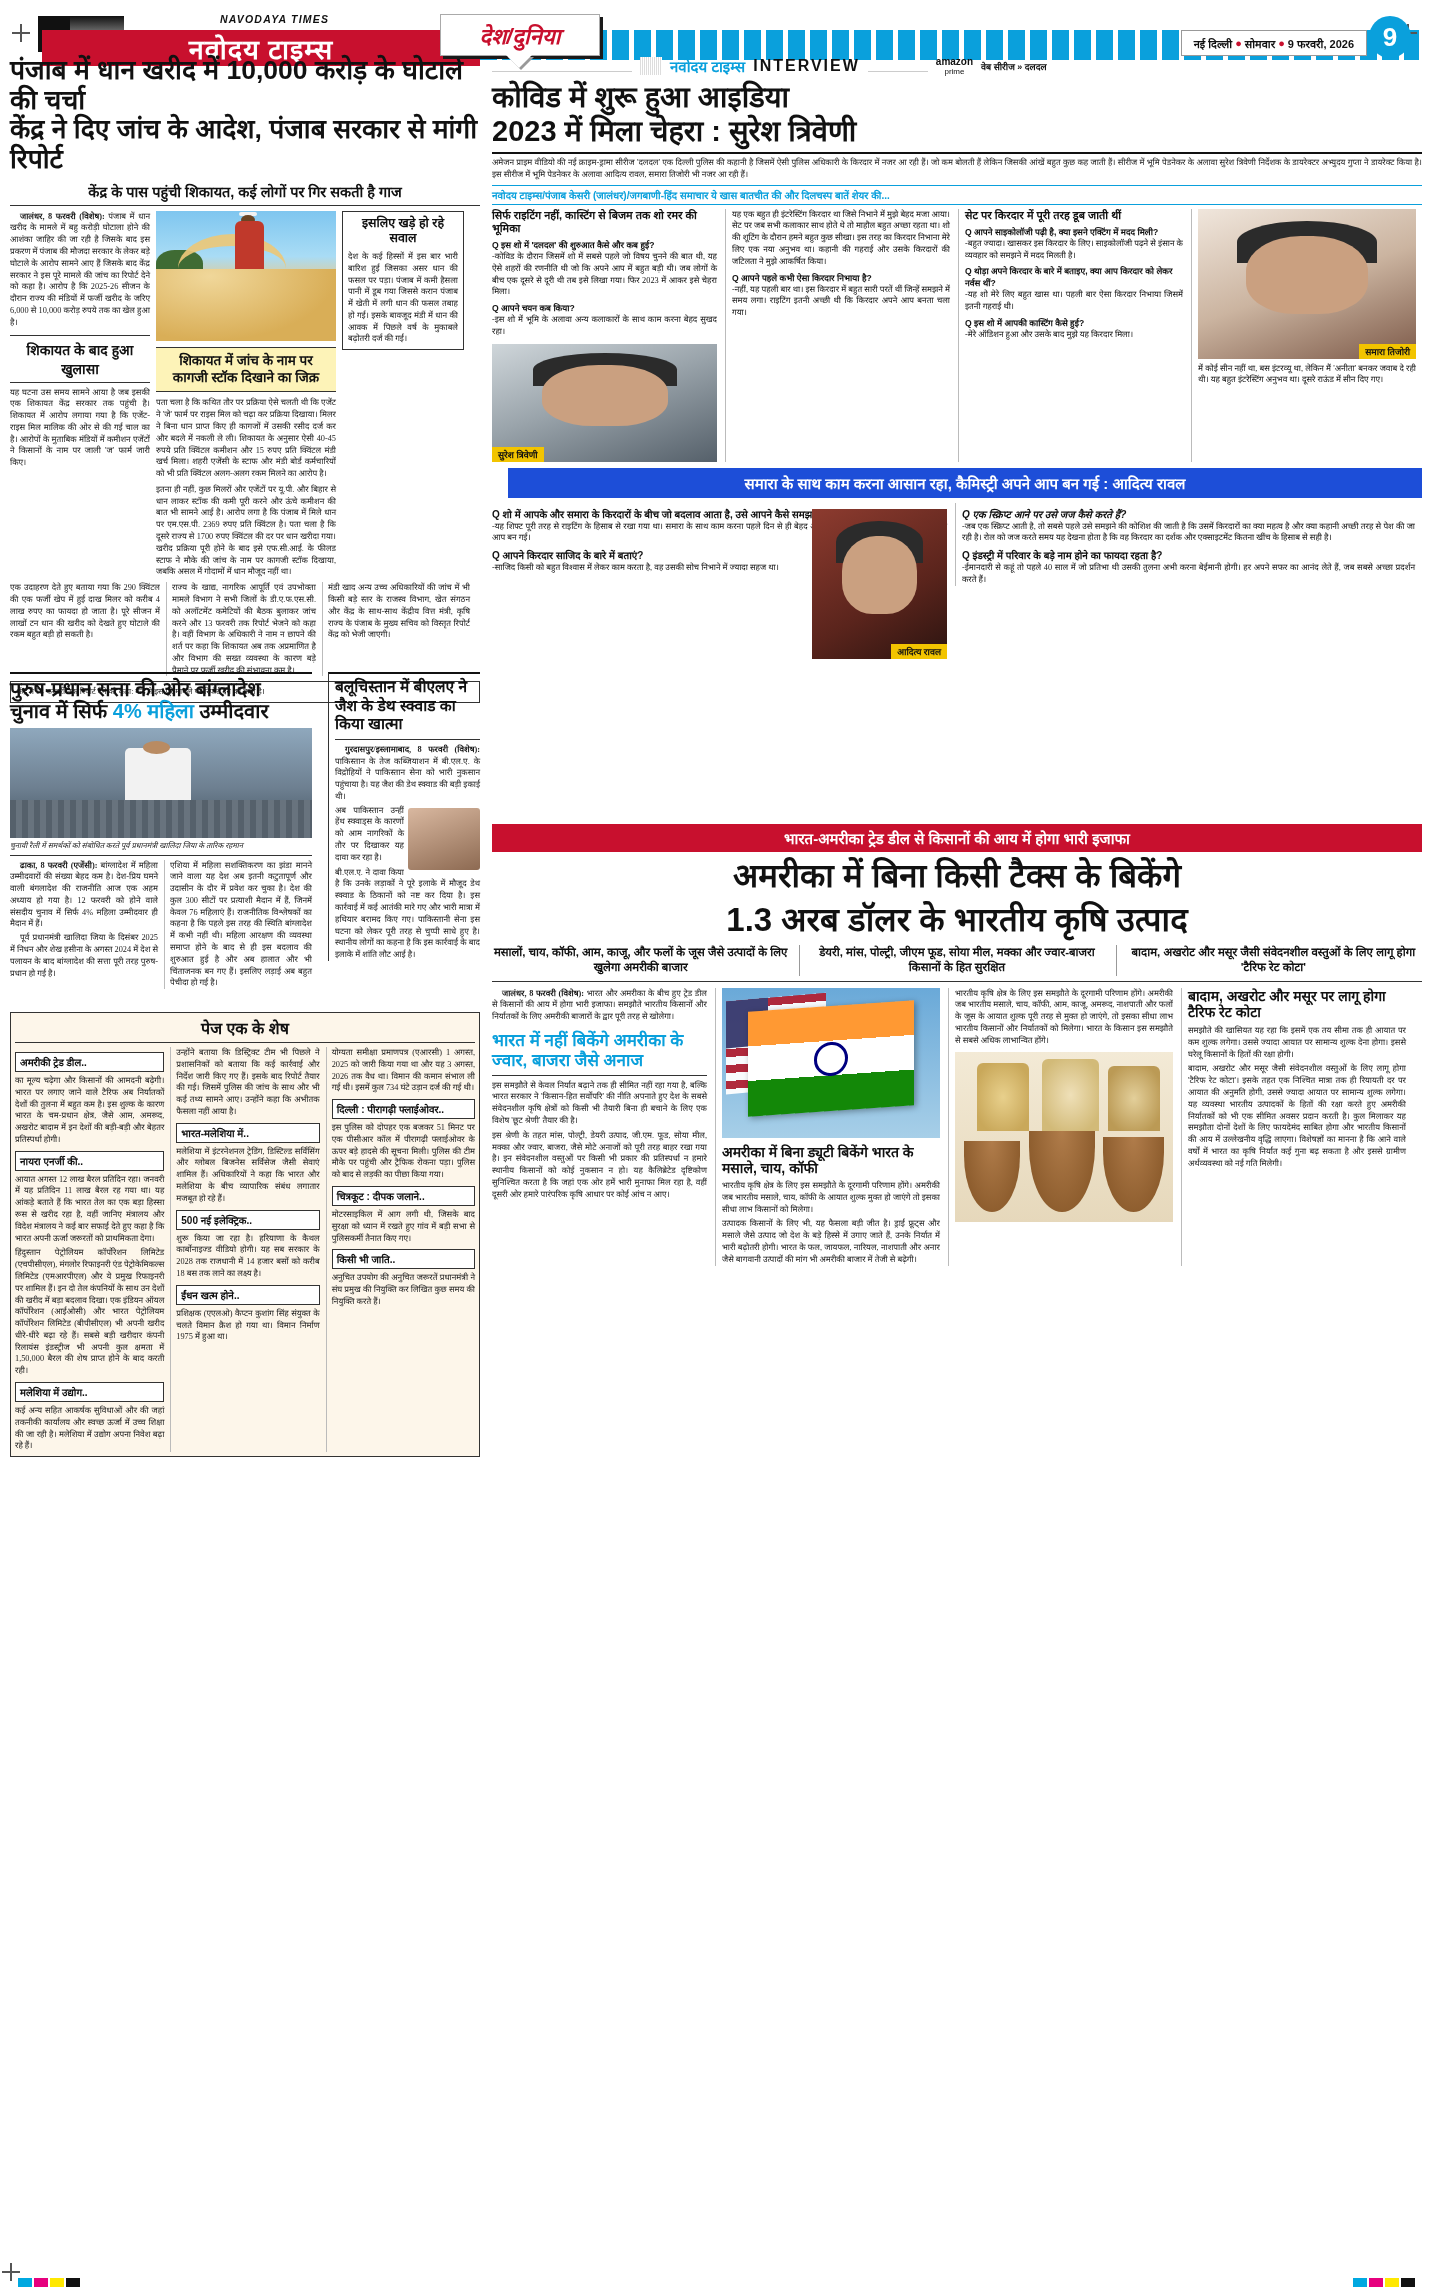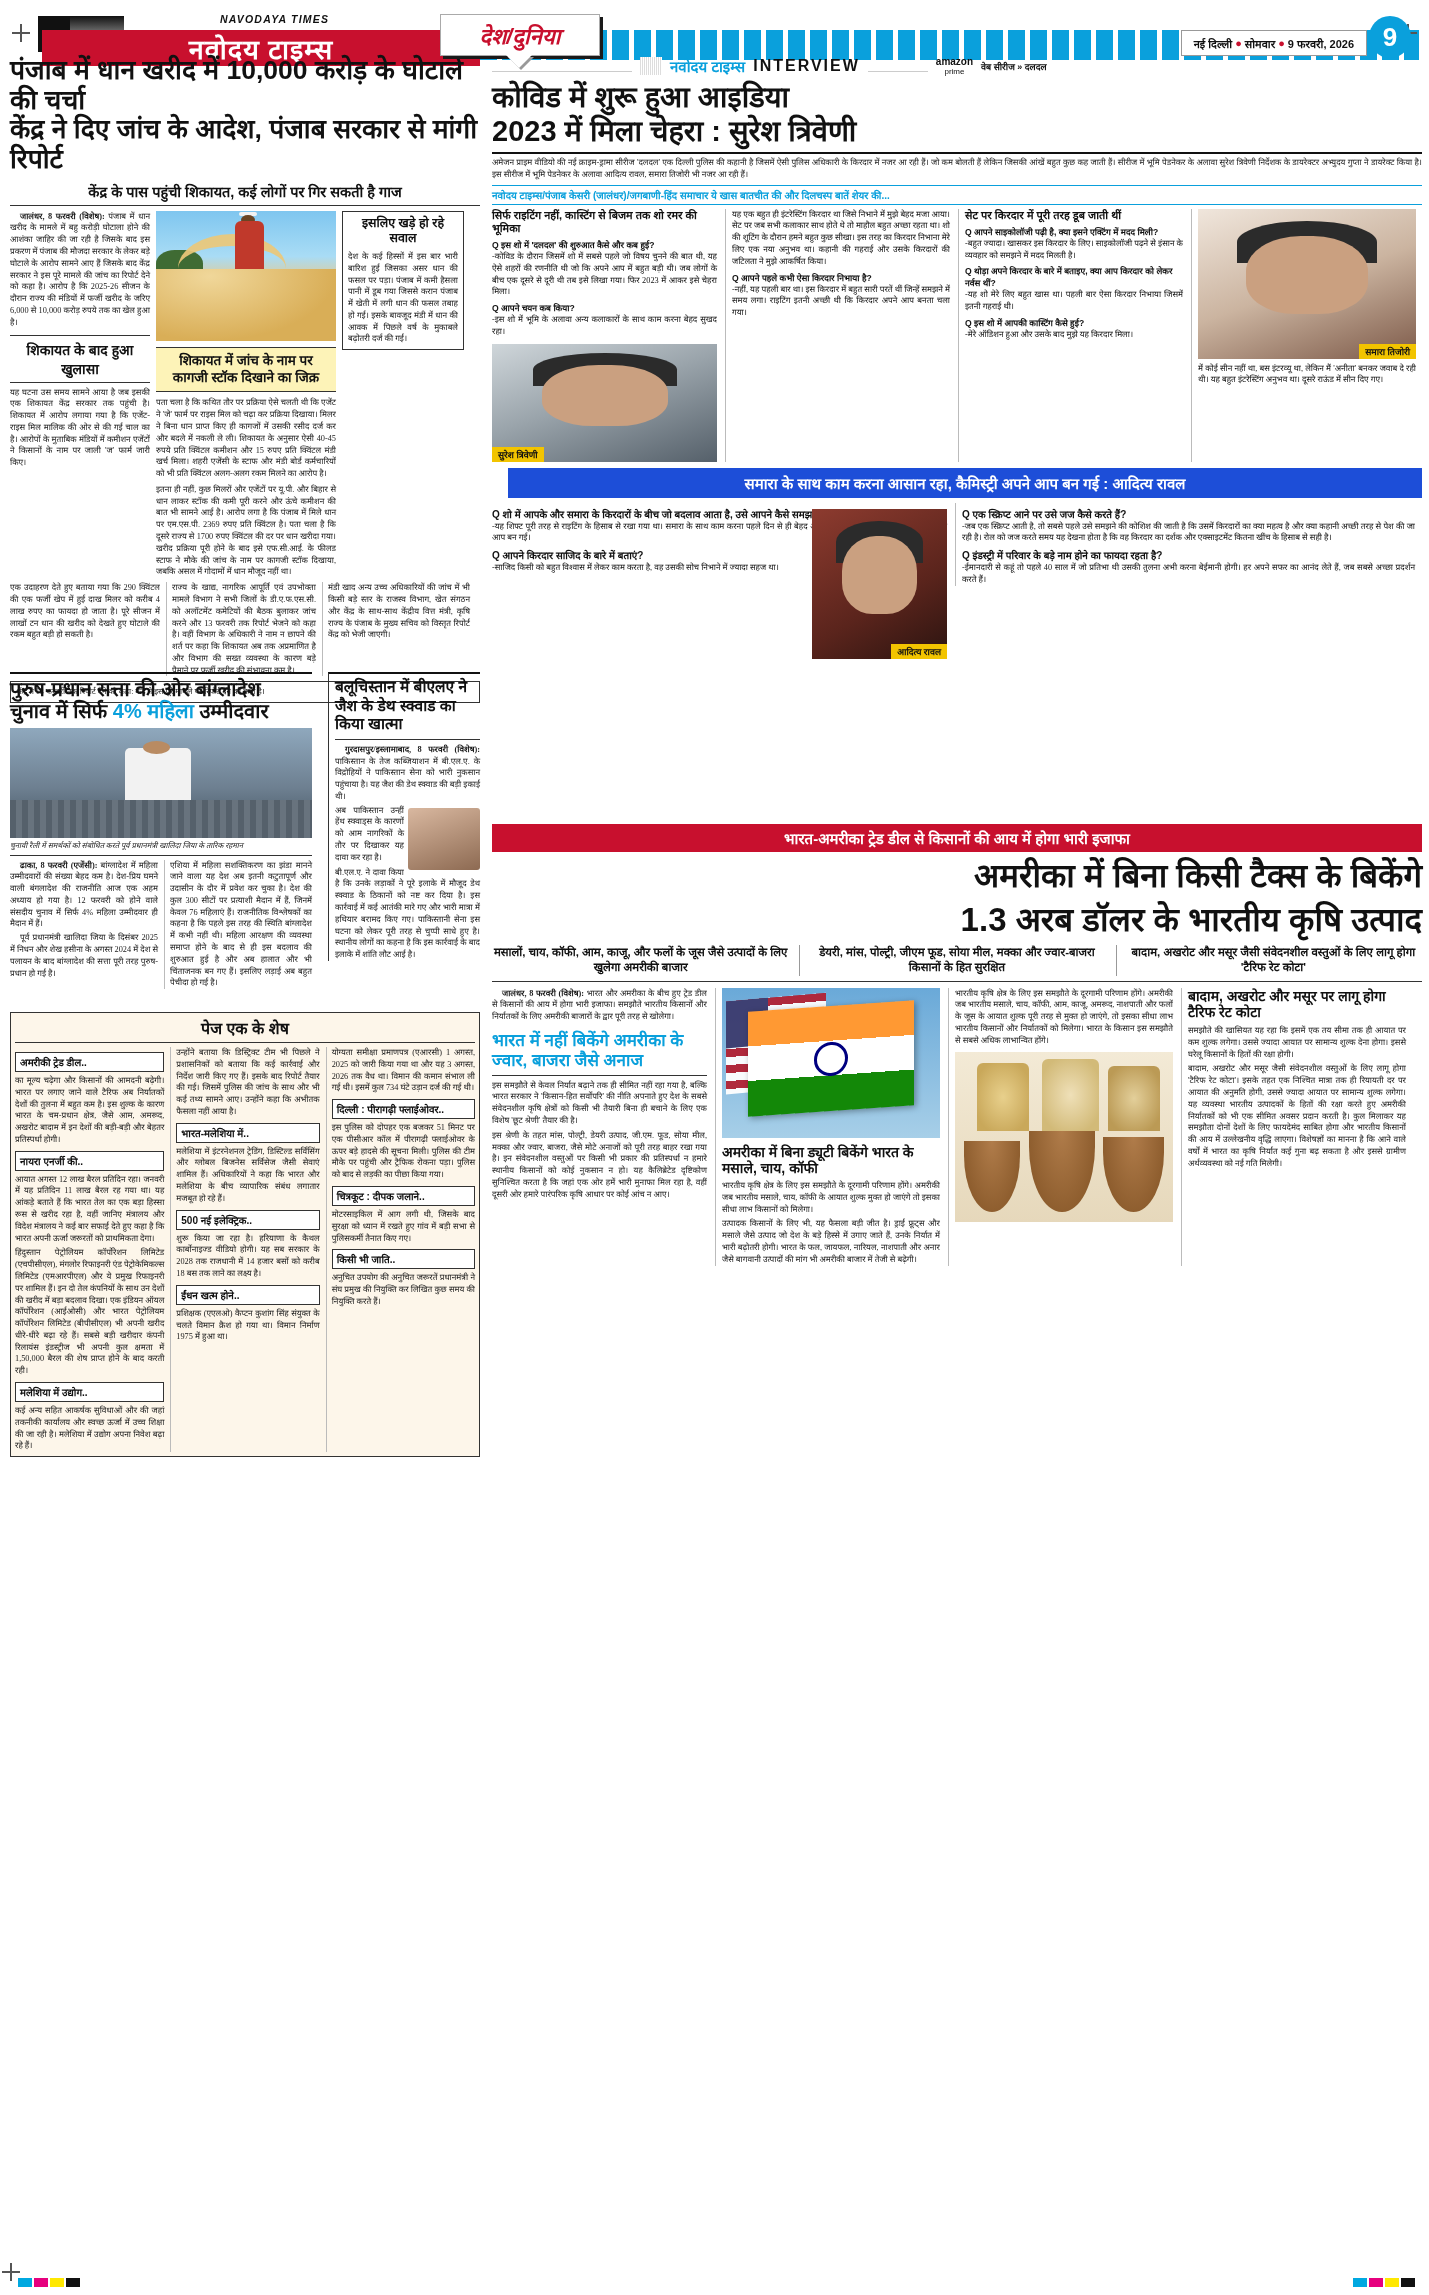"Q एक स्क्रिप्ट आने पर" div.q { font-style: none -> italic }
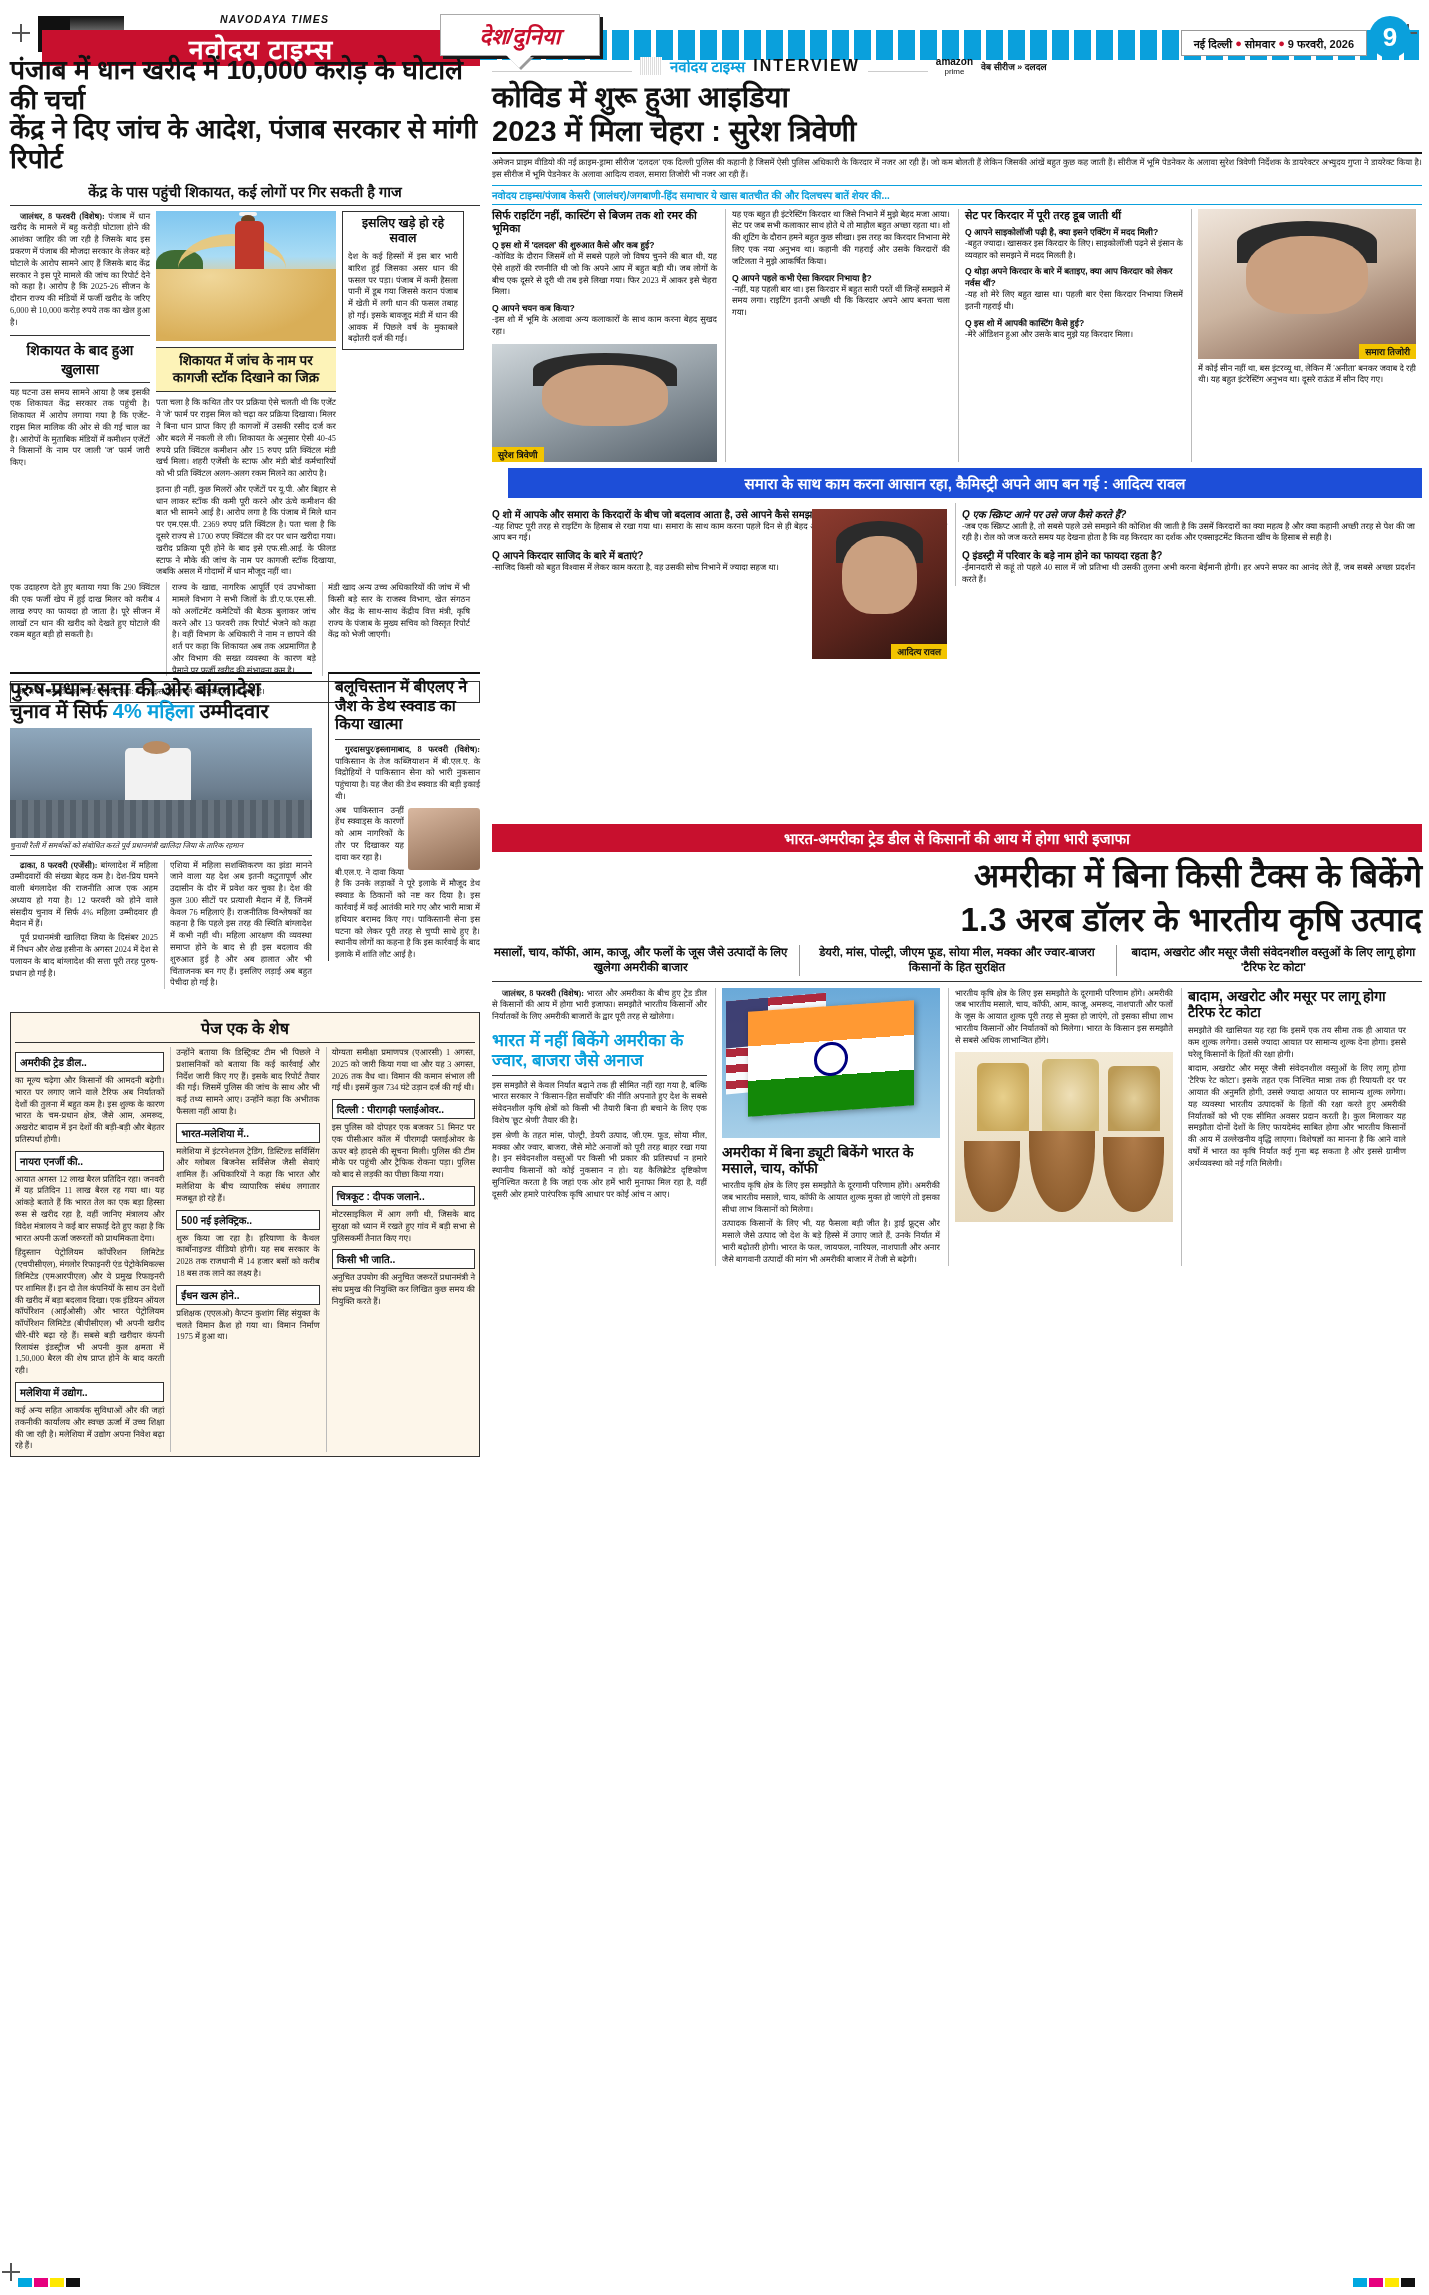"अमरीका में बिना किसी टैक्स" .bottom h1 { text-align: right -> center }
